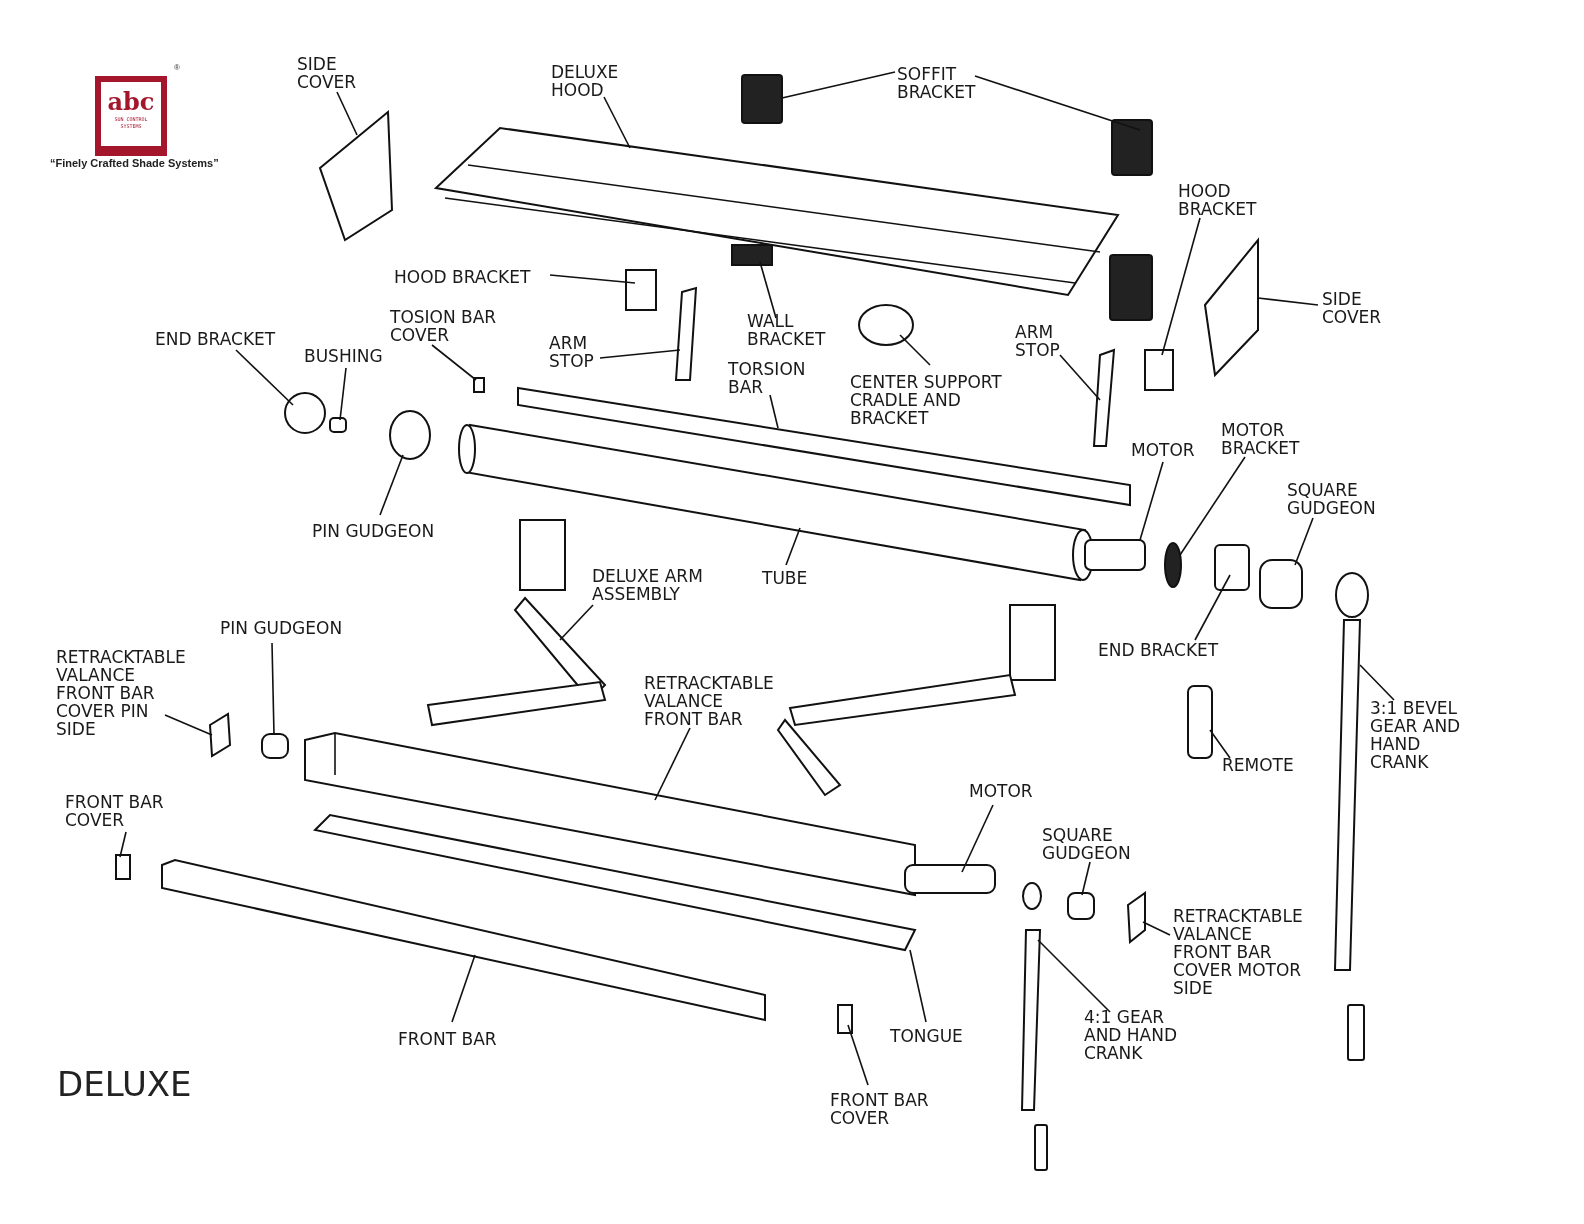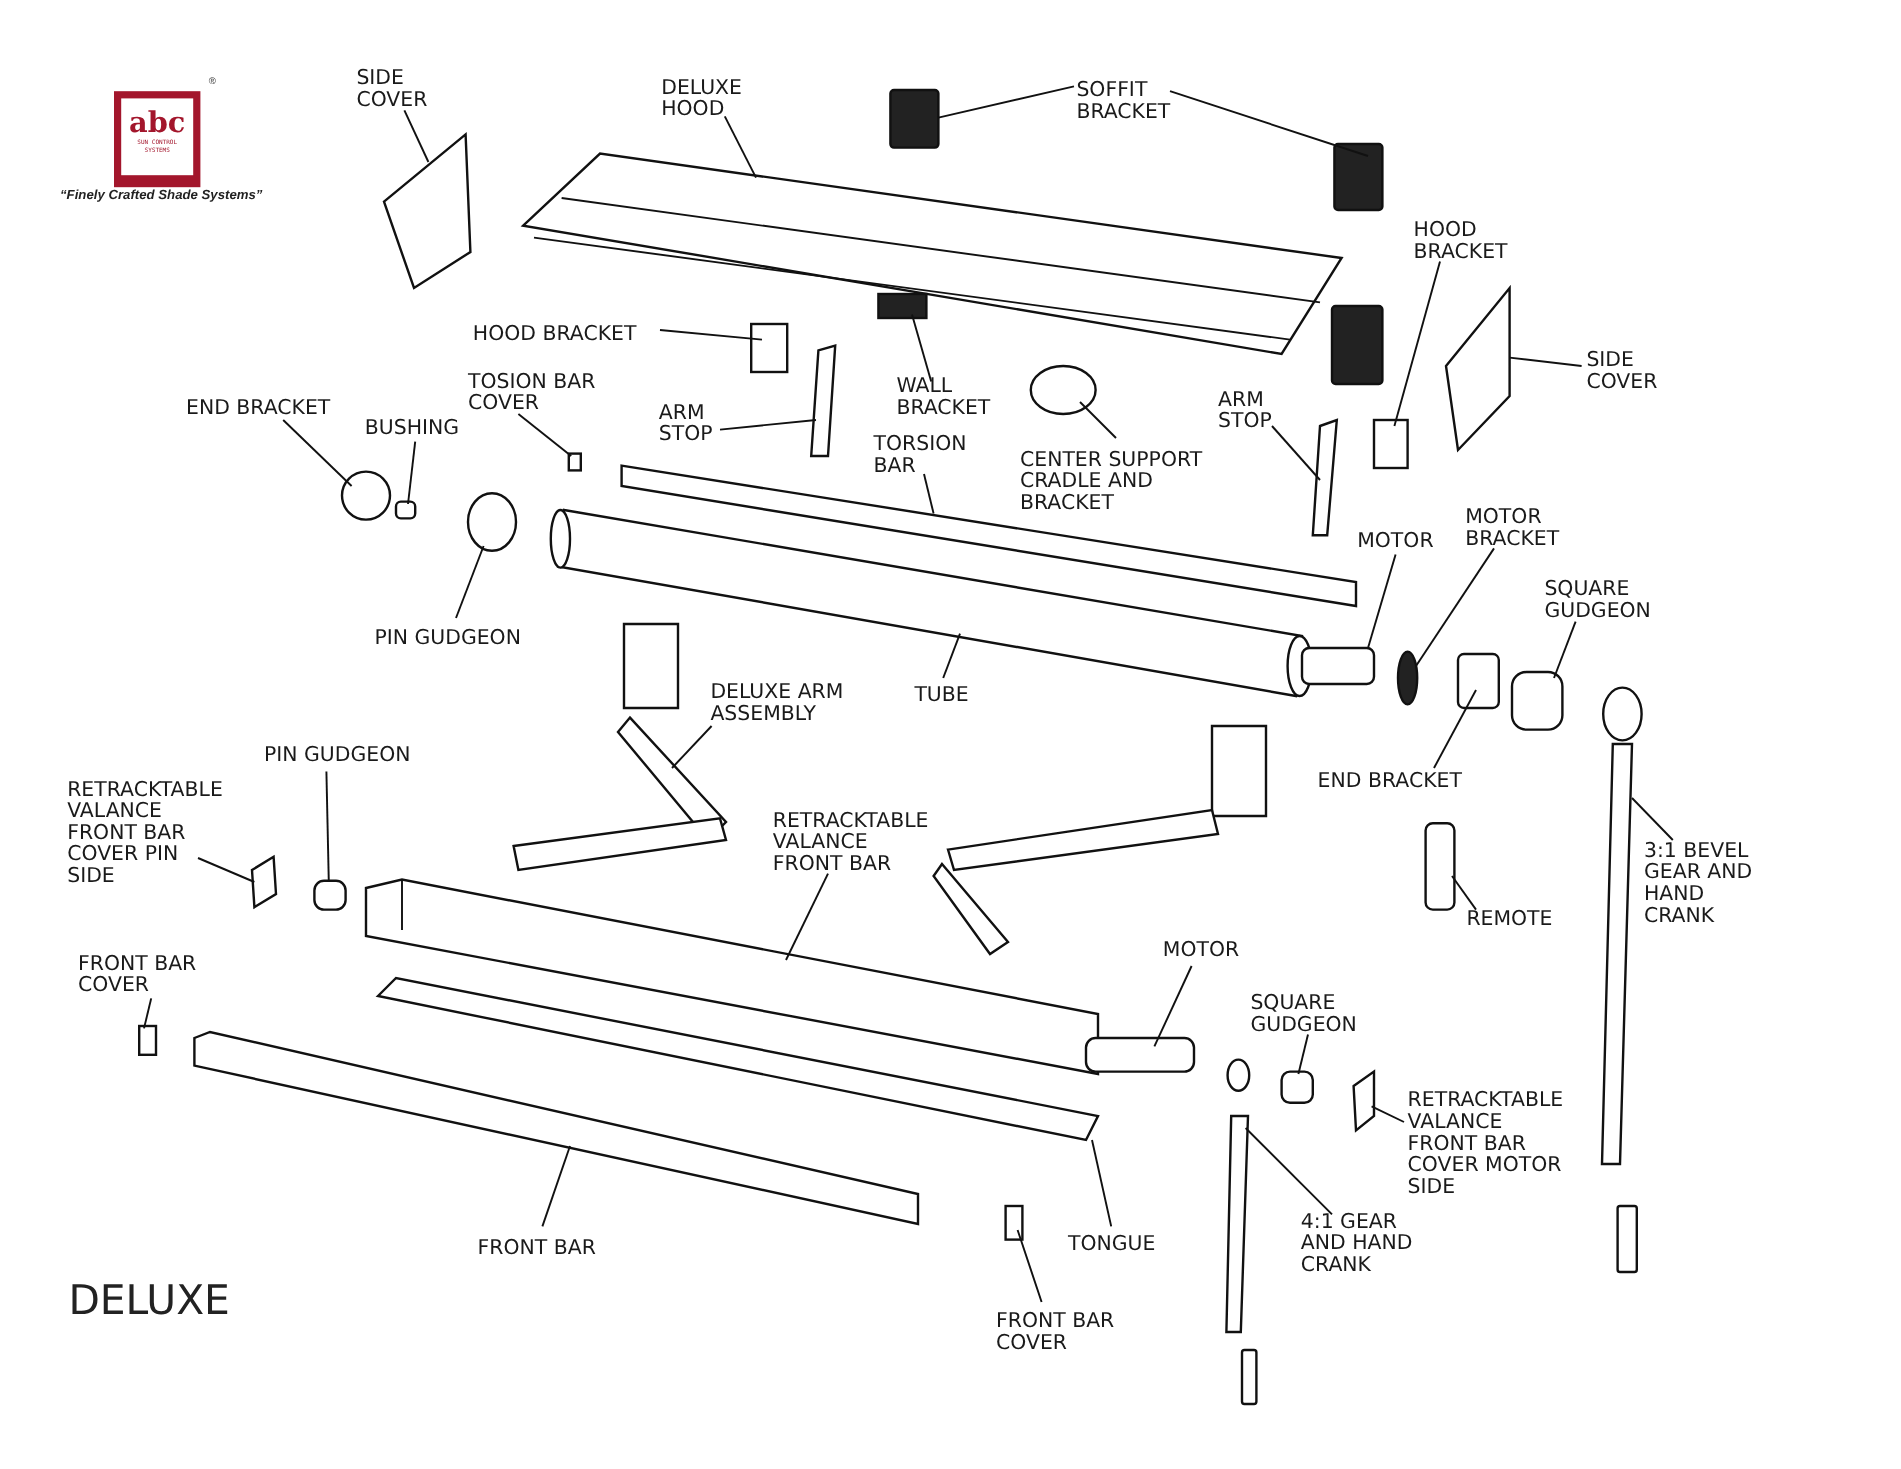"“Finely Crafted Shade Systems”" .tagline { font-style: italic -> none }
